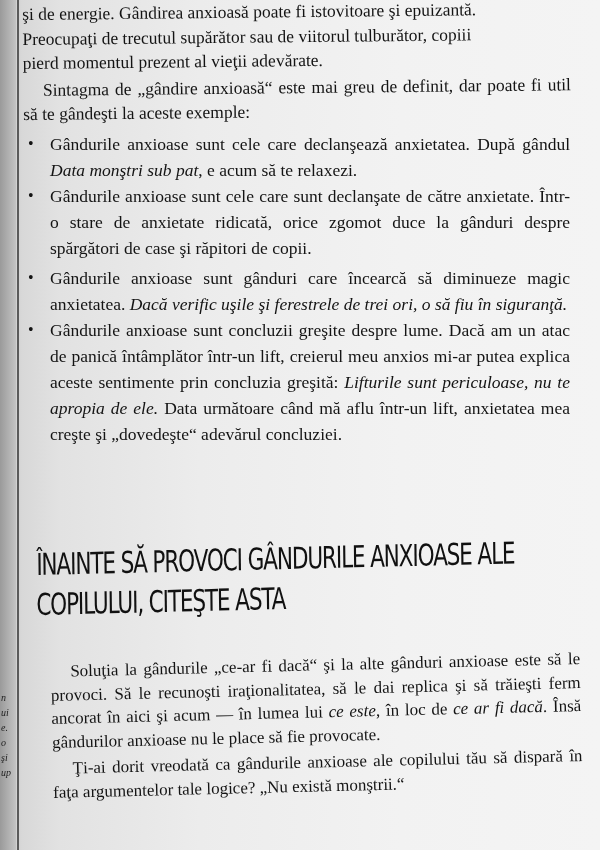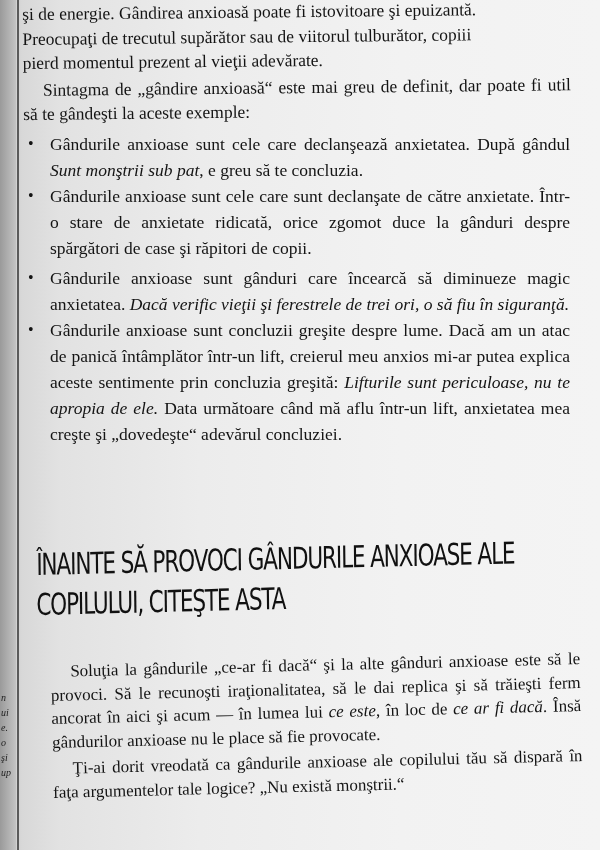"Sunt monştrii sub pat" em { text: Sunt monştrii -> Data monştri }
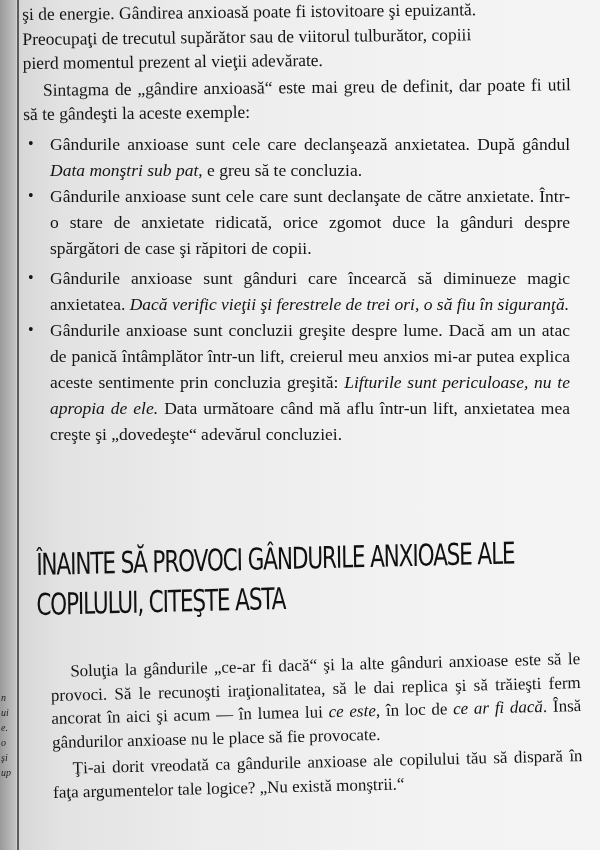", e greu să te" span { text: greu să te concluzia -> acum să te relaxezi }
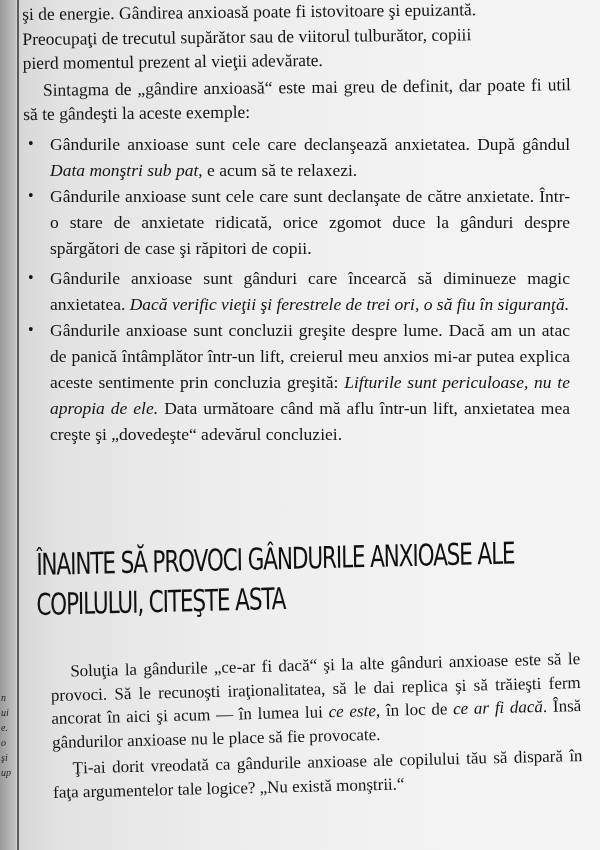"Dacă verific vieţii şi ferestrele" em { text: vieţii -> uşile }
